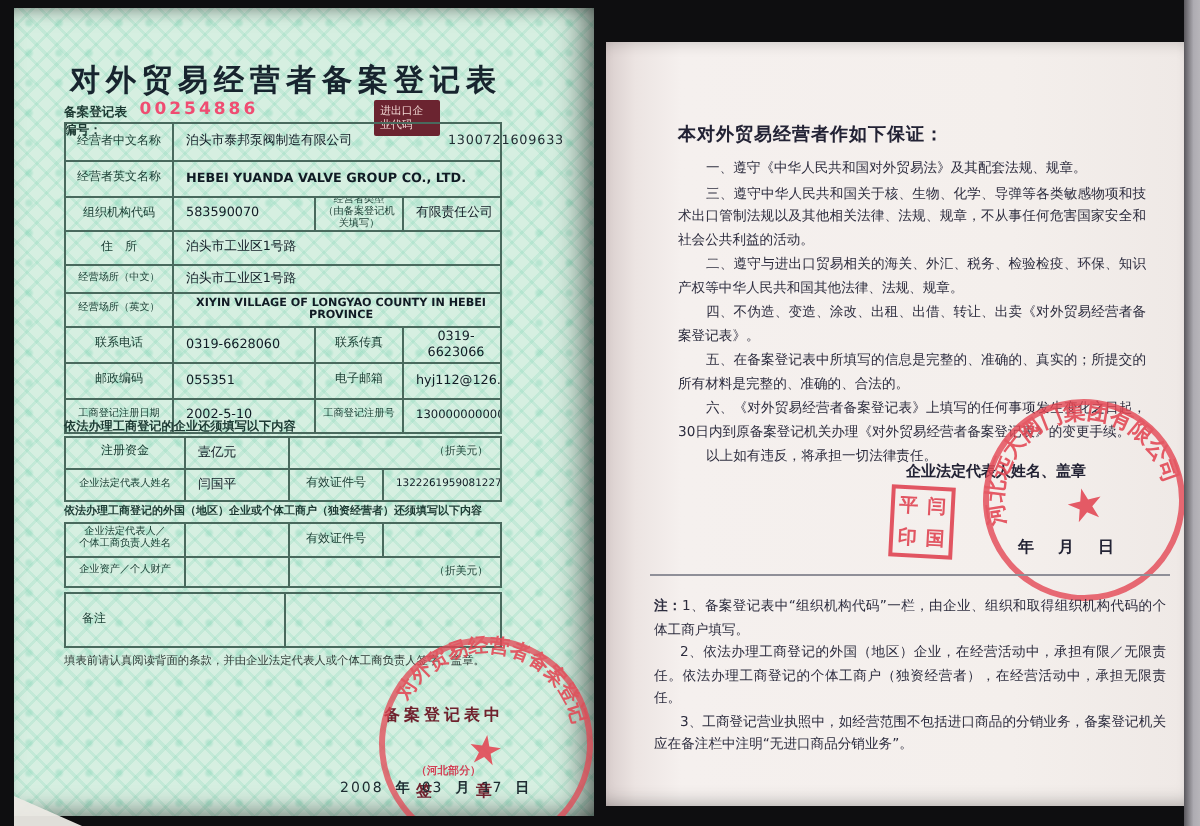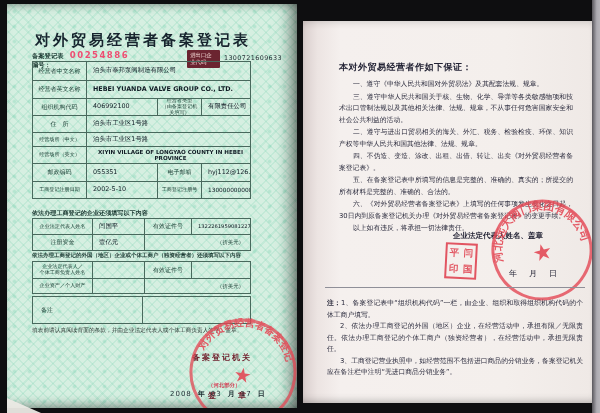"1300721609633" .code-value { margin-top: 4px -> 16px }
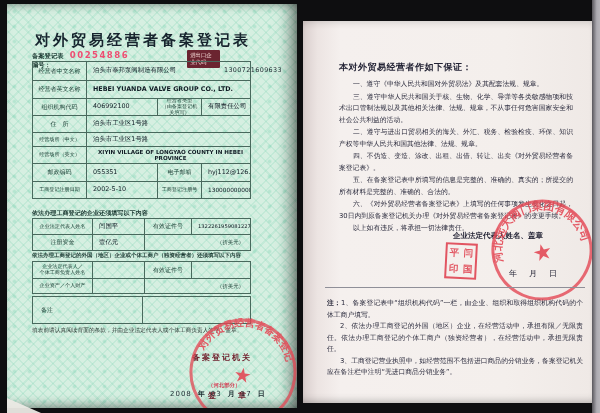"406992100" div.c { text: 406992100 -> 583590070 }
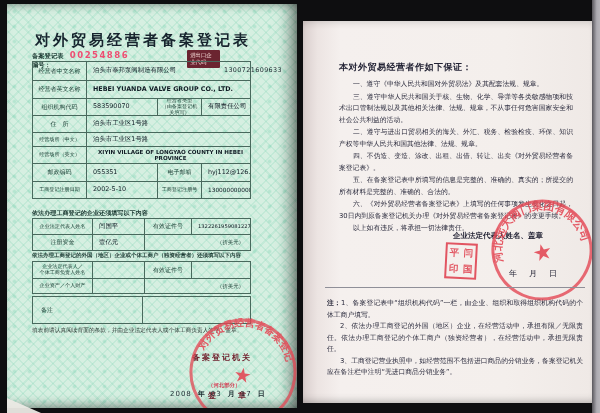"0319-6628060" div.tr { html: none -> <div> <div>联系电话</div> <div>0319-6628060</div> <div>联系传真</div> <div>0319-6623066</div> </div> }
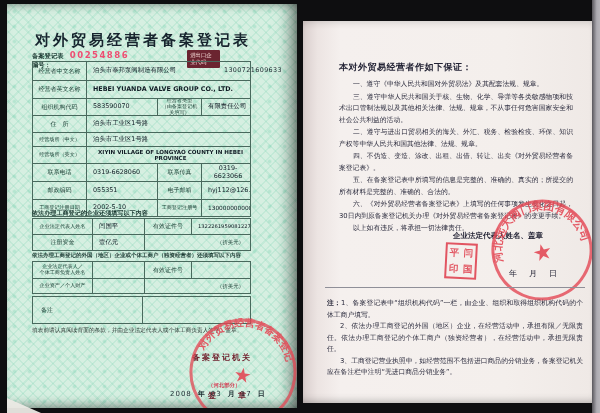"闫国平" div.tr { order: before "壹亿元" -> after "壹亿元" }
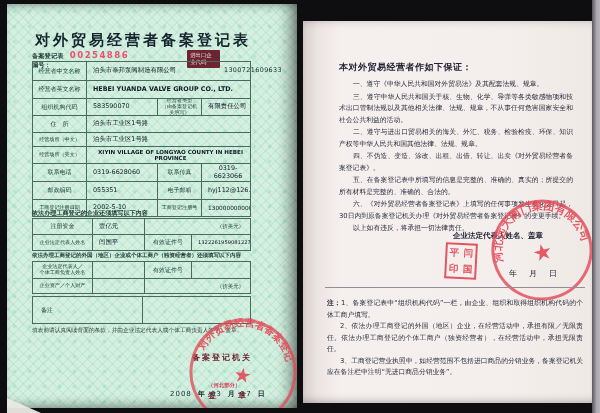"年 月 日" .ymd { font-weight: normal -> bold }
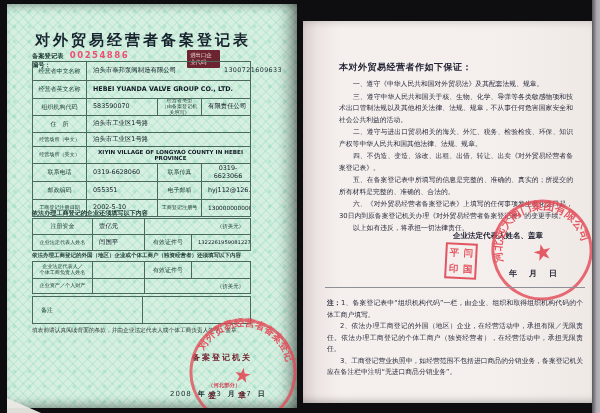"备案登记机关" div.auth1 { text: 机关 -> 表中 }
